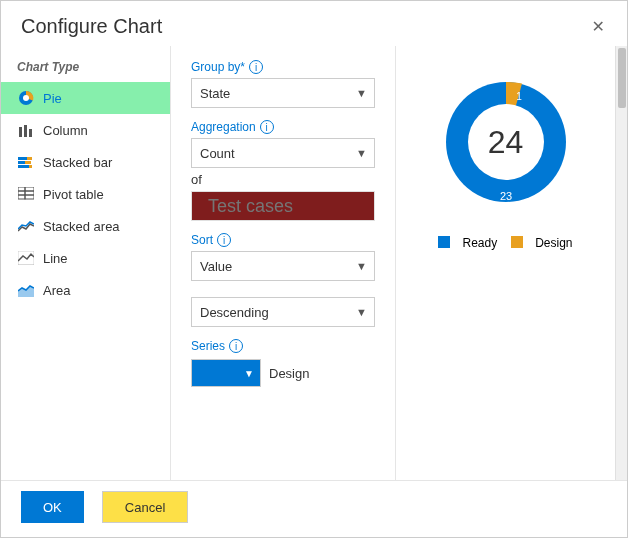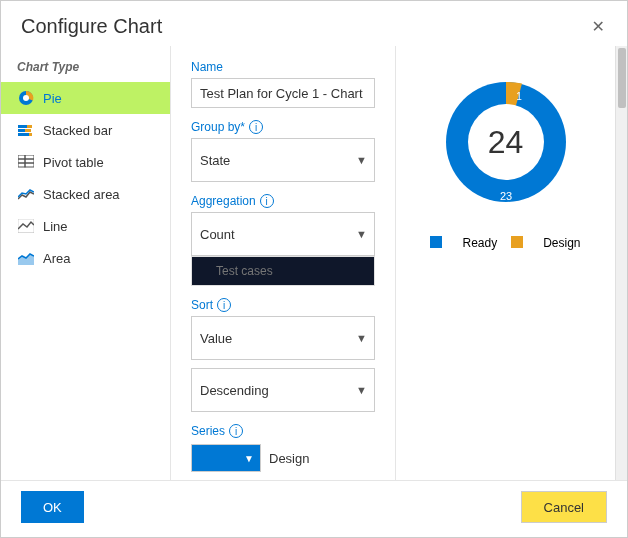"Name" div.field-group { html: <div> <div>Name</div> <input> </div> -> none }
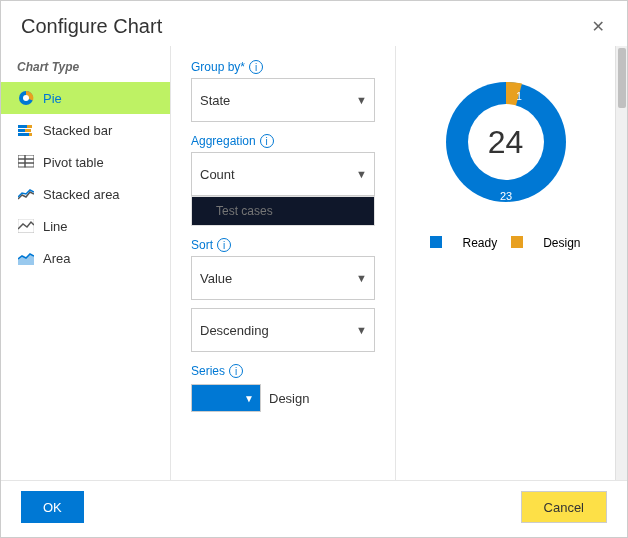"Pie" .chart-type-item.active { background: #bef264 -> #86efac }
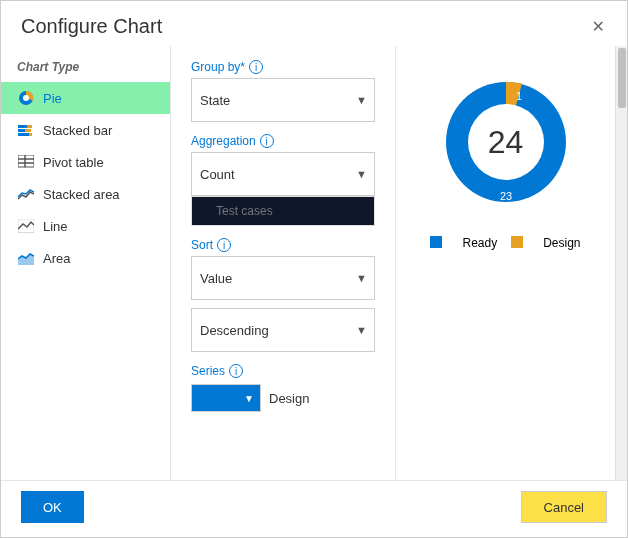"State" .select-field { height: 44px -> 30px }
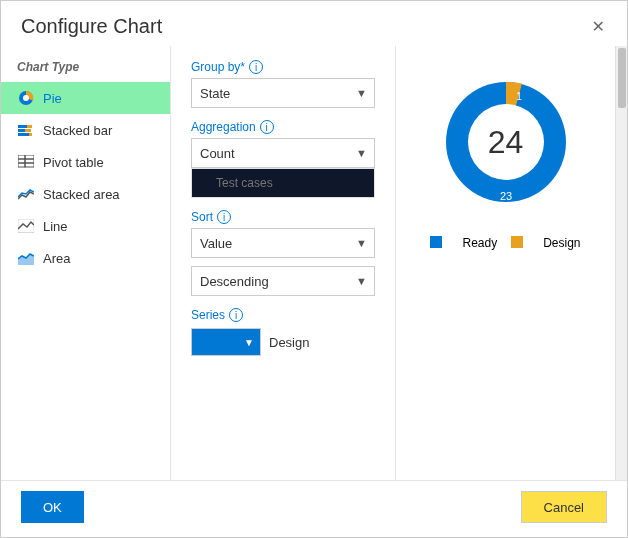"Column" div.chart-type-item { html: none -> <div> <span> <svg> <rect></rect> <rect></rect> <rect></rect> </svg> </span> <span>Column</span> </div> }
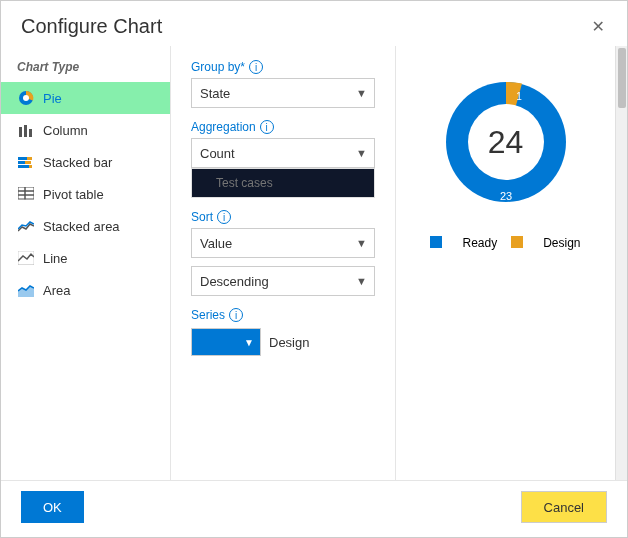"of" div.of-label { html: none -> <div>of</div> }
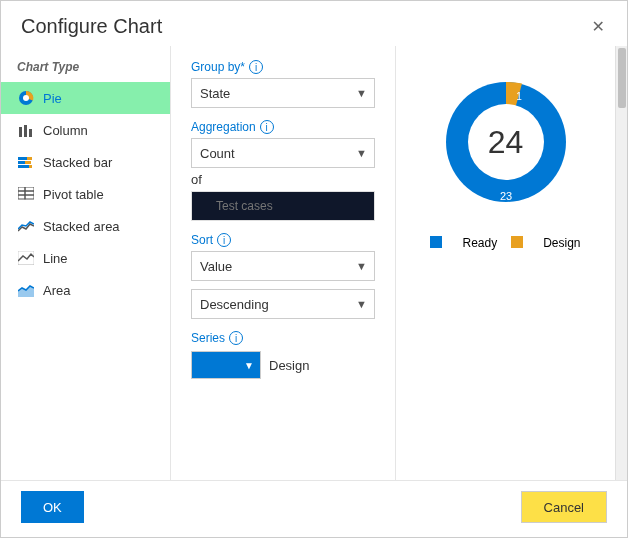"Test cases" .disabled-input { background: #0f172a -> #7f1d1d; font-size: 12px -> 18px; padding: 4px 24px -> 4px 16px }
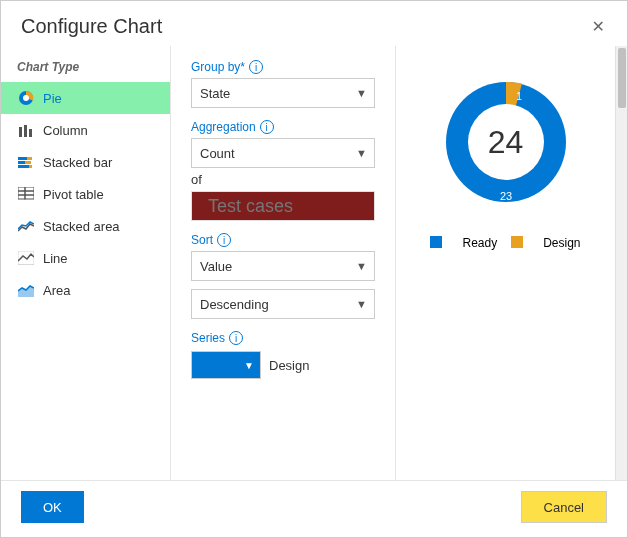"Ready" .legend-item { gap: 20px -> 12px }
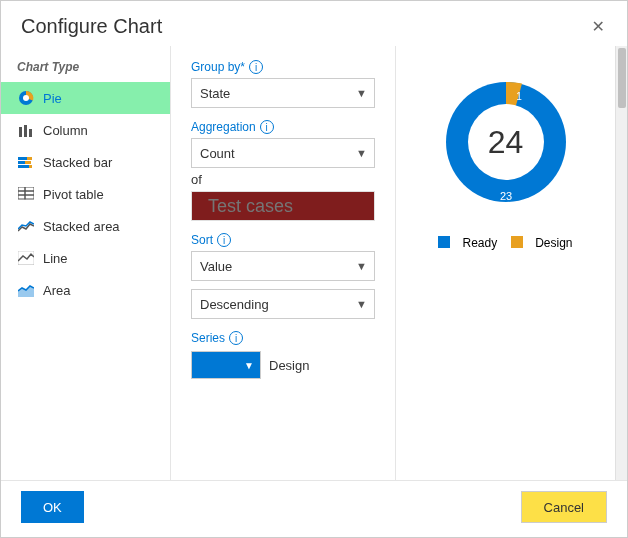"Value" .sort-row { gap: 8px -> 16px }
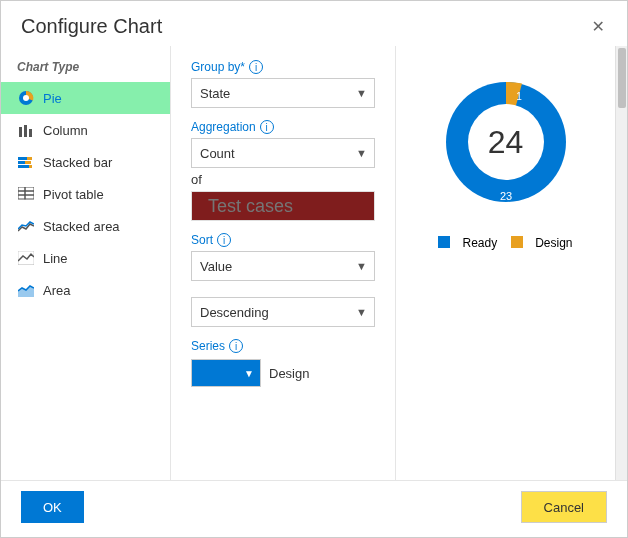"OK" .dialog-footer { justify-content: space-between -> flex-start }
